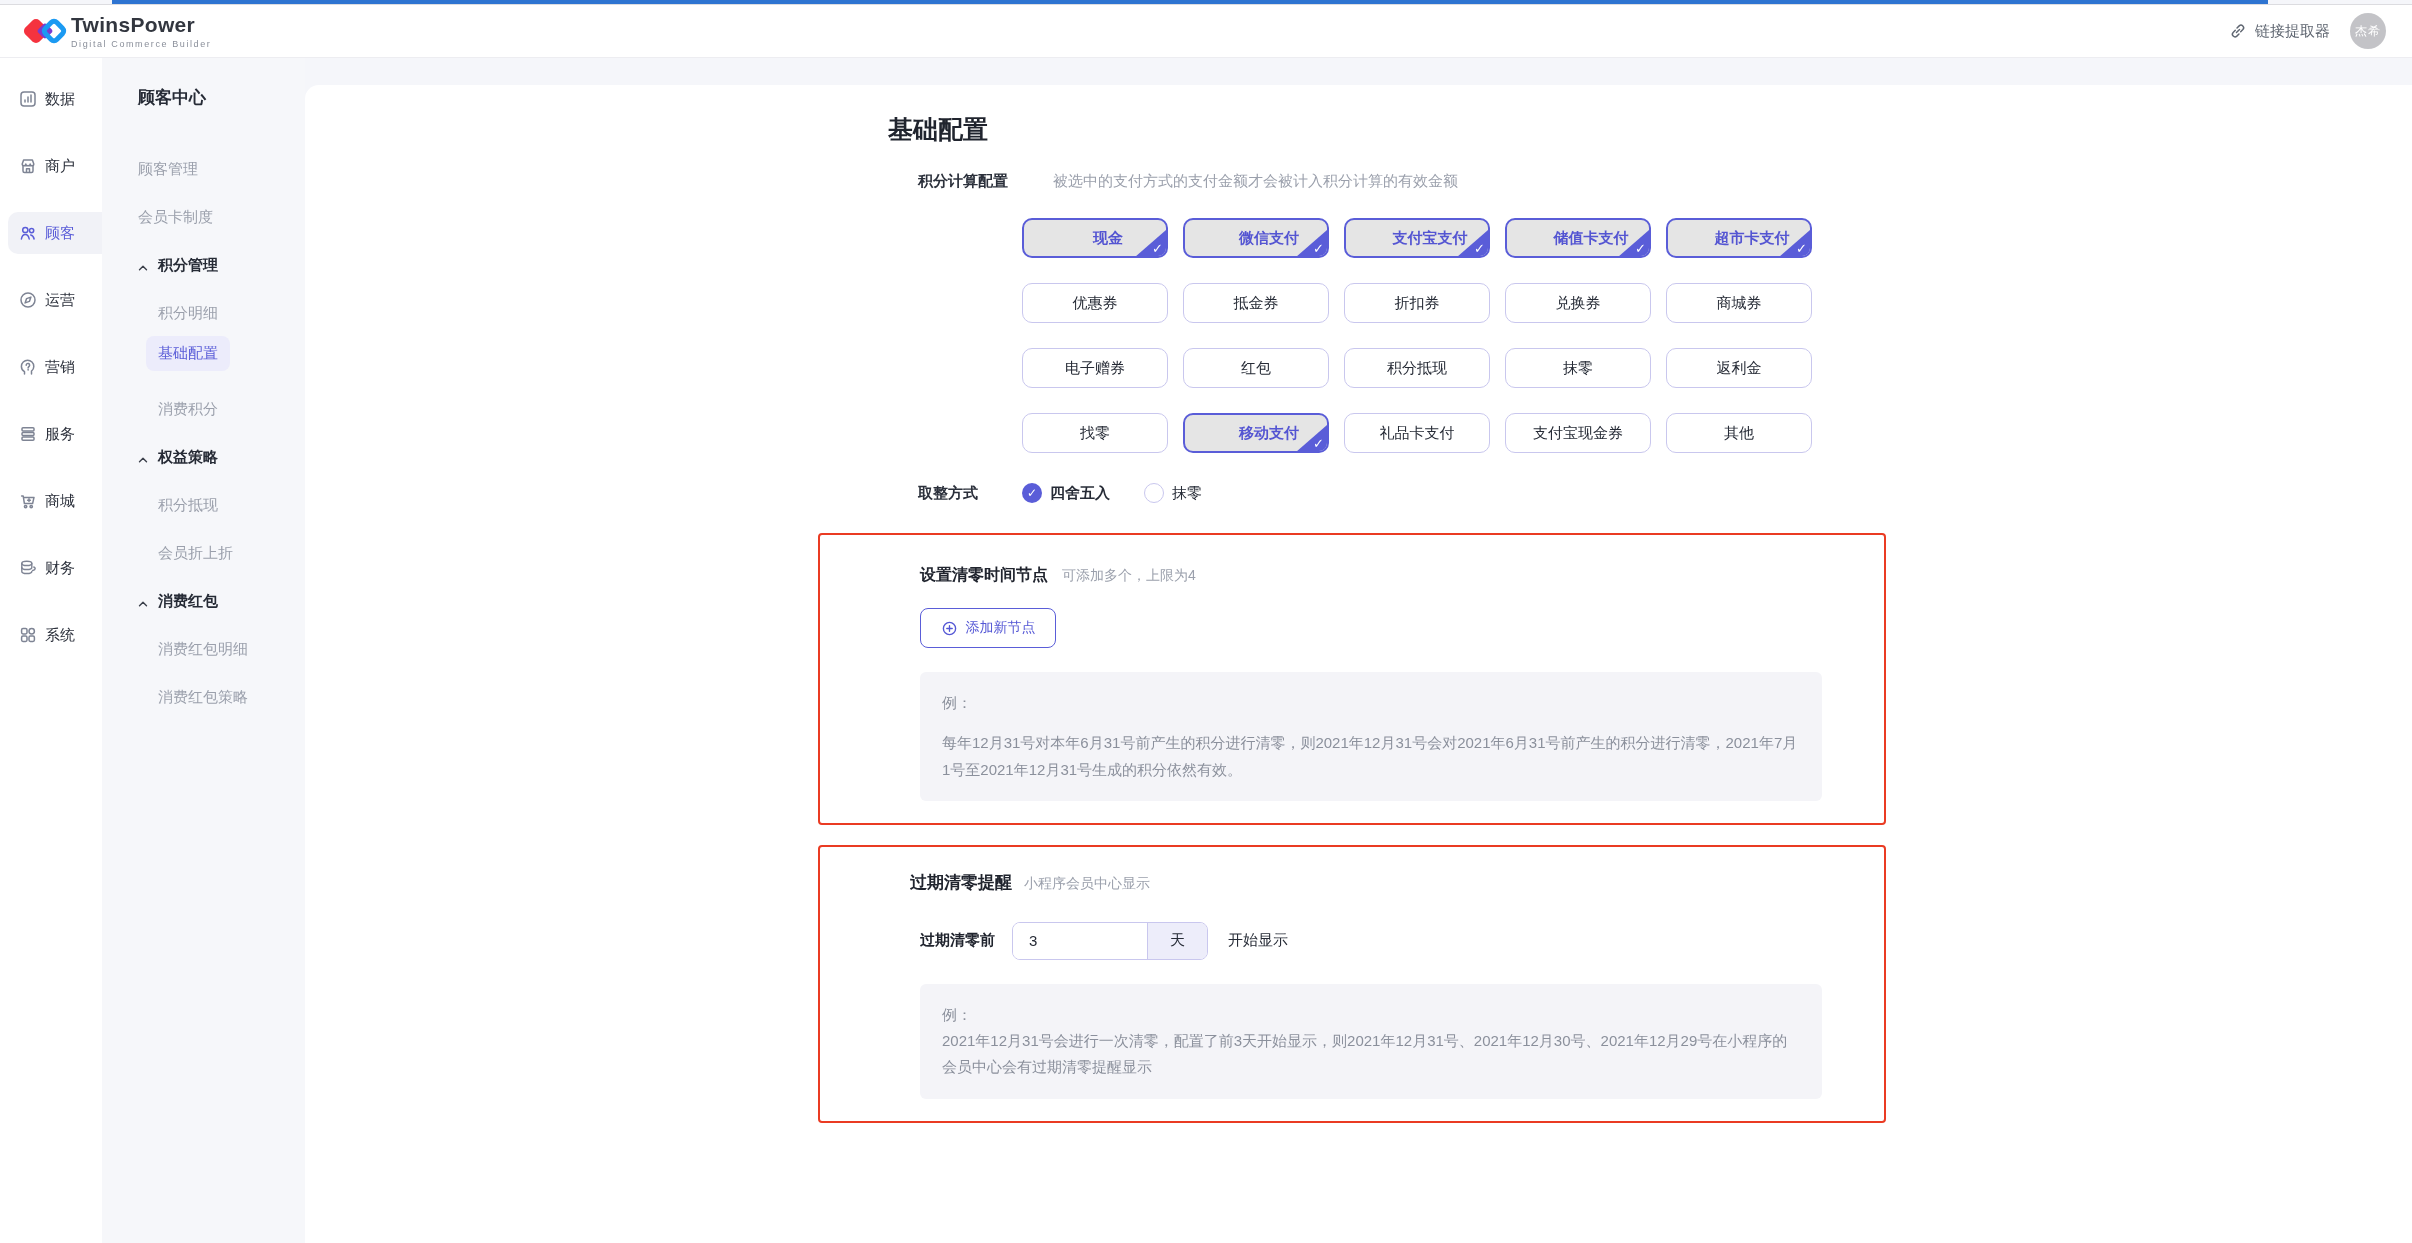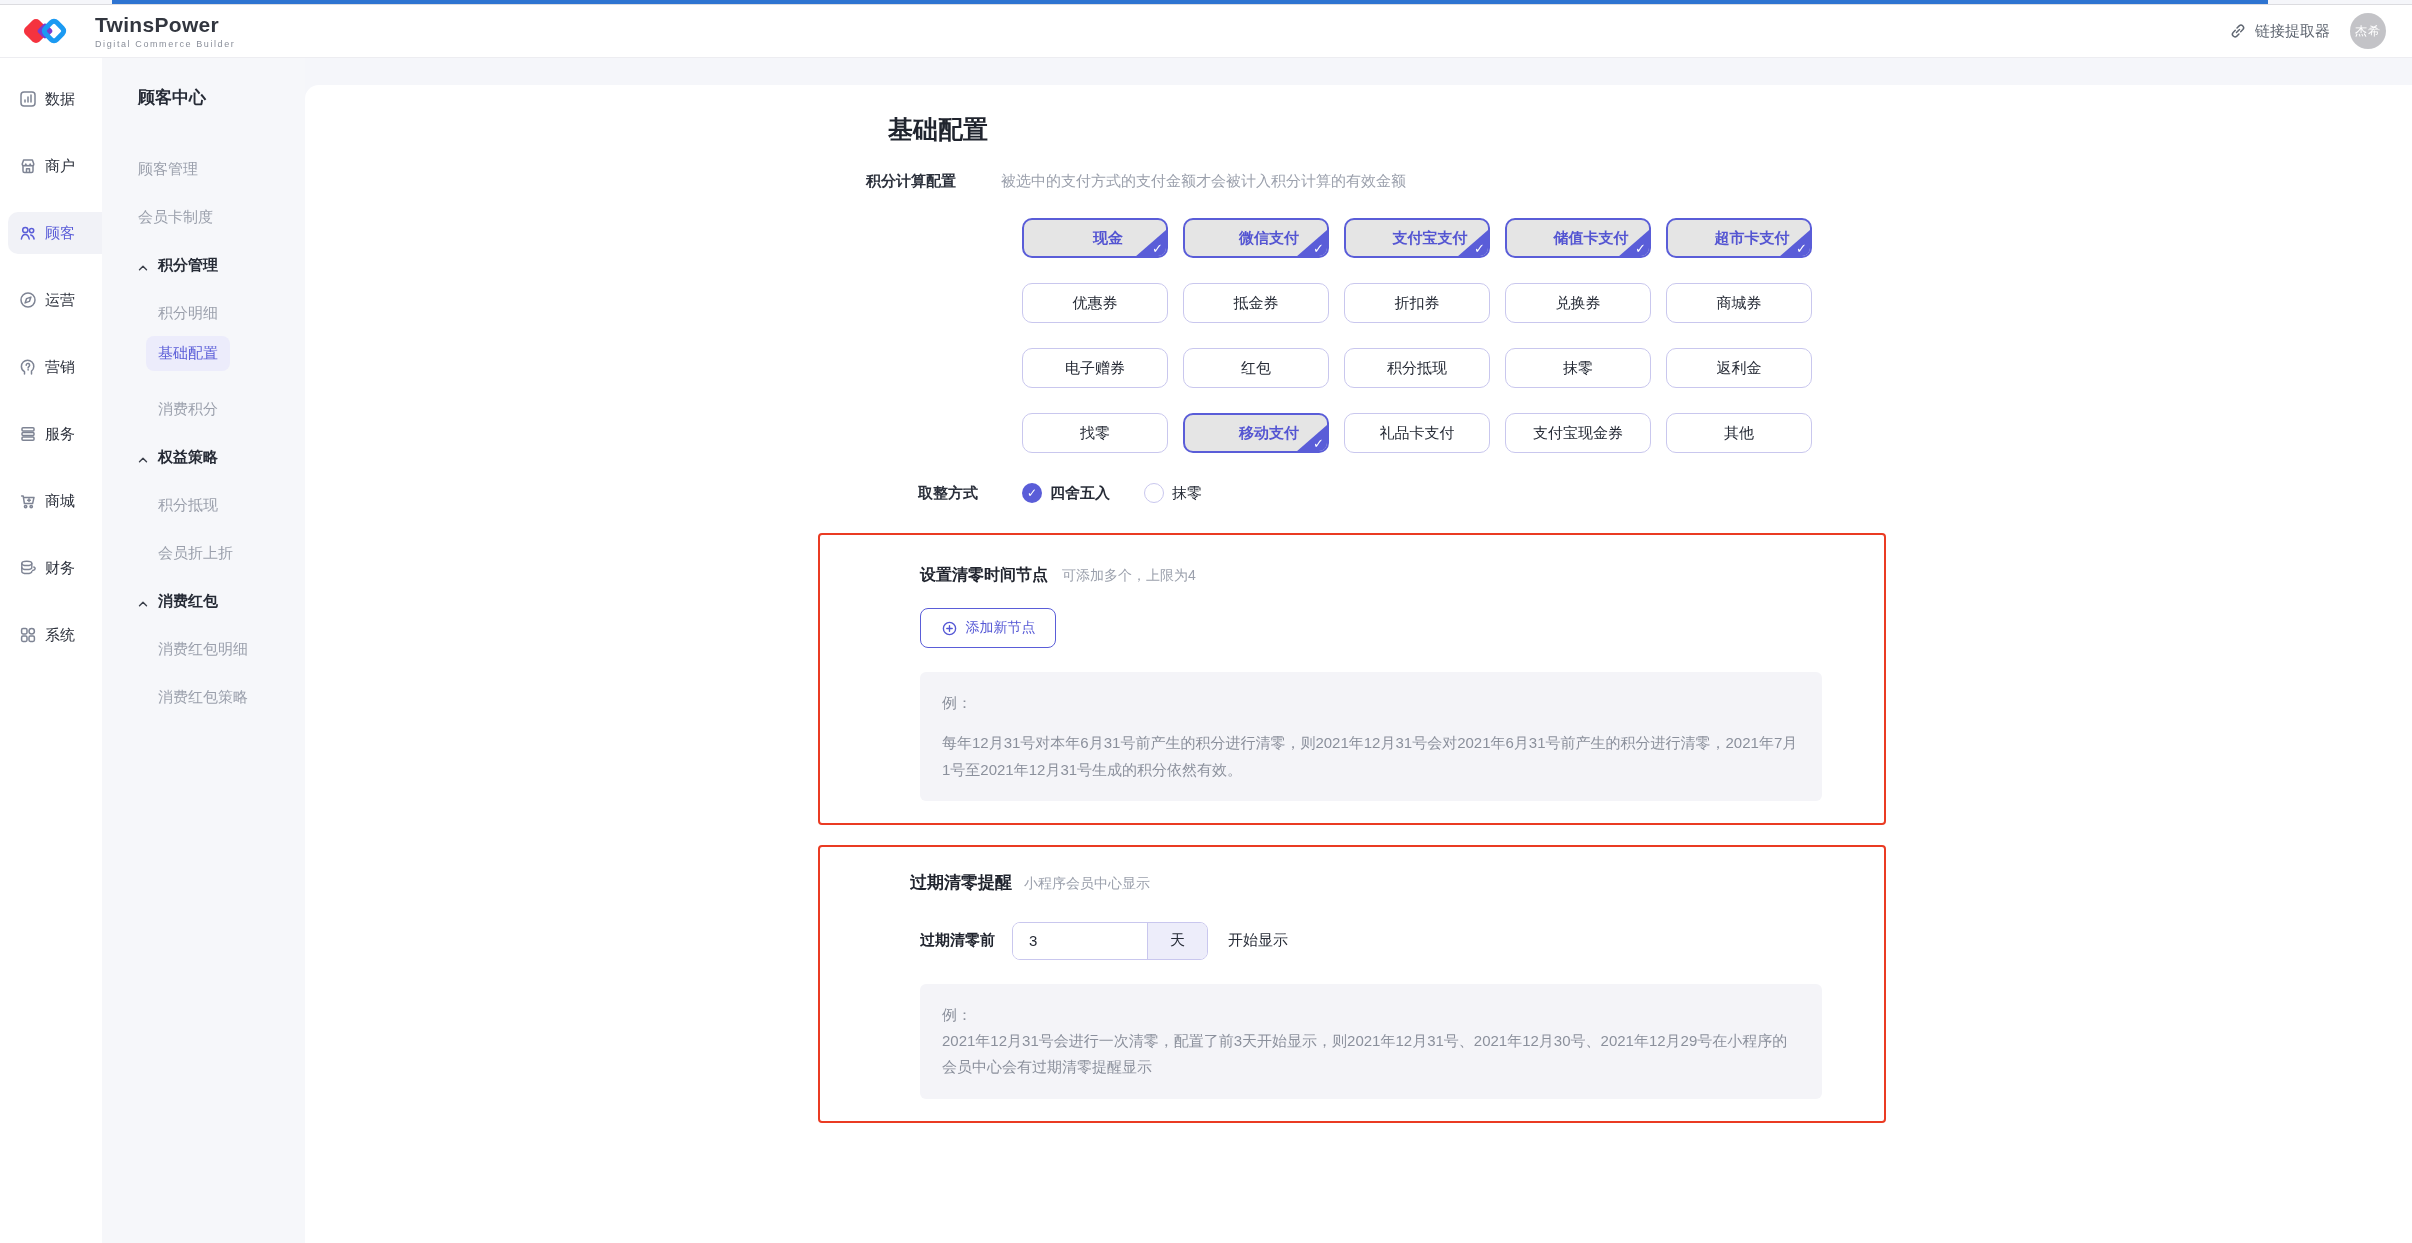"TwinsPower" .brand { gap: 27px -> 3px }
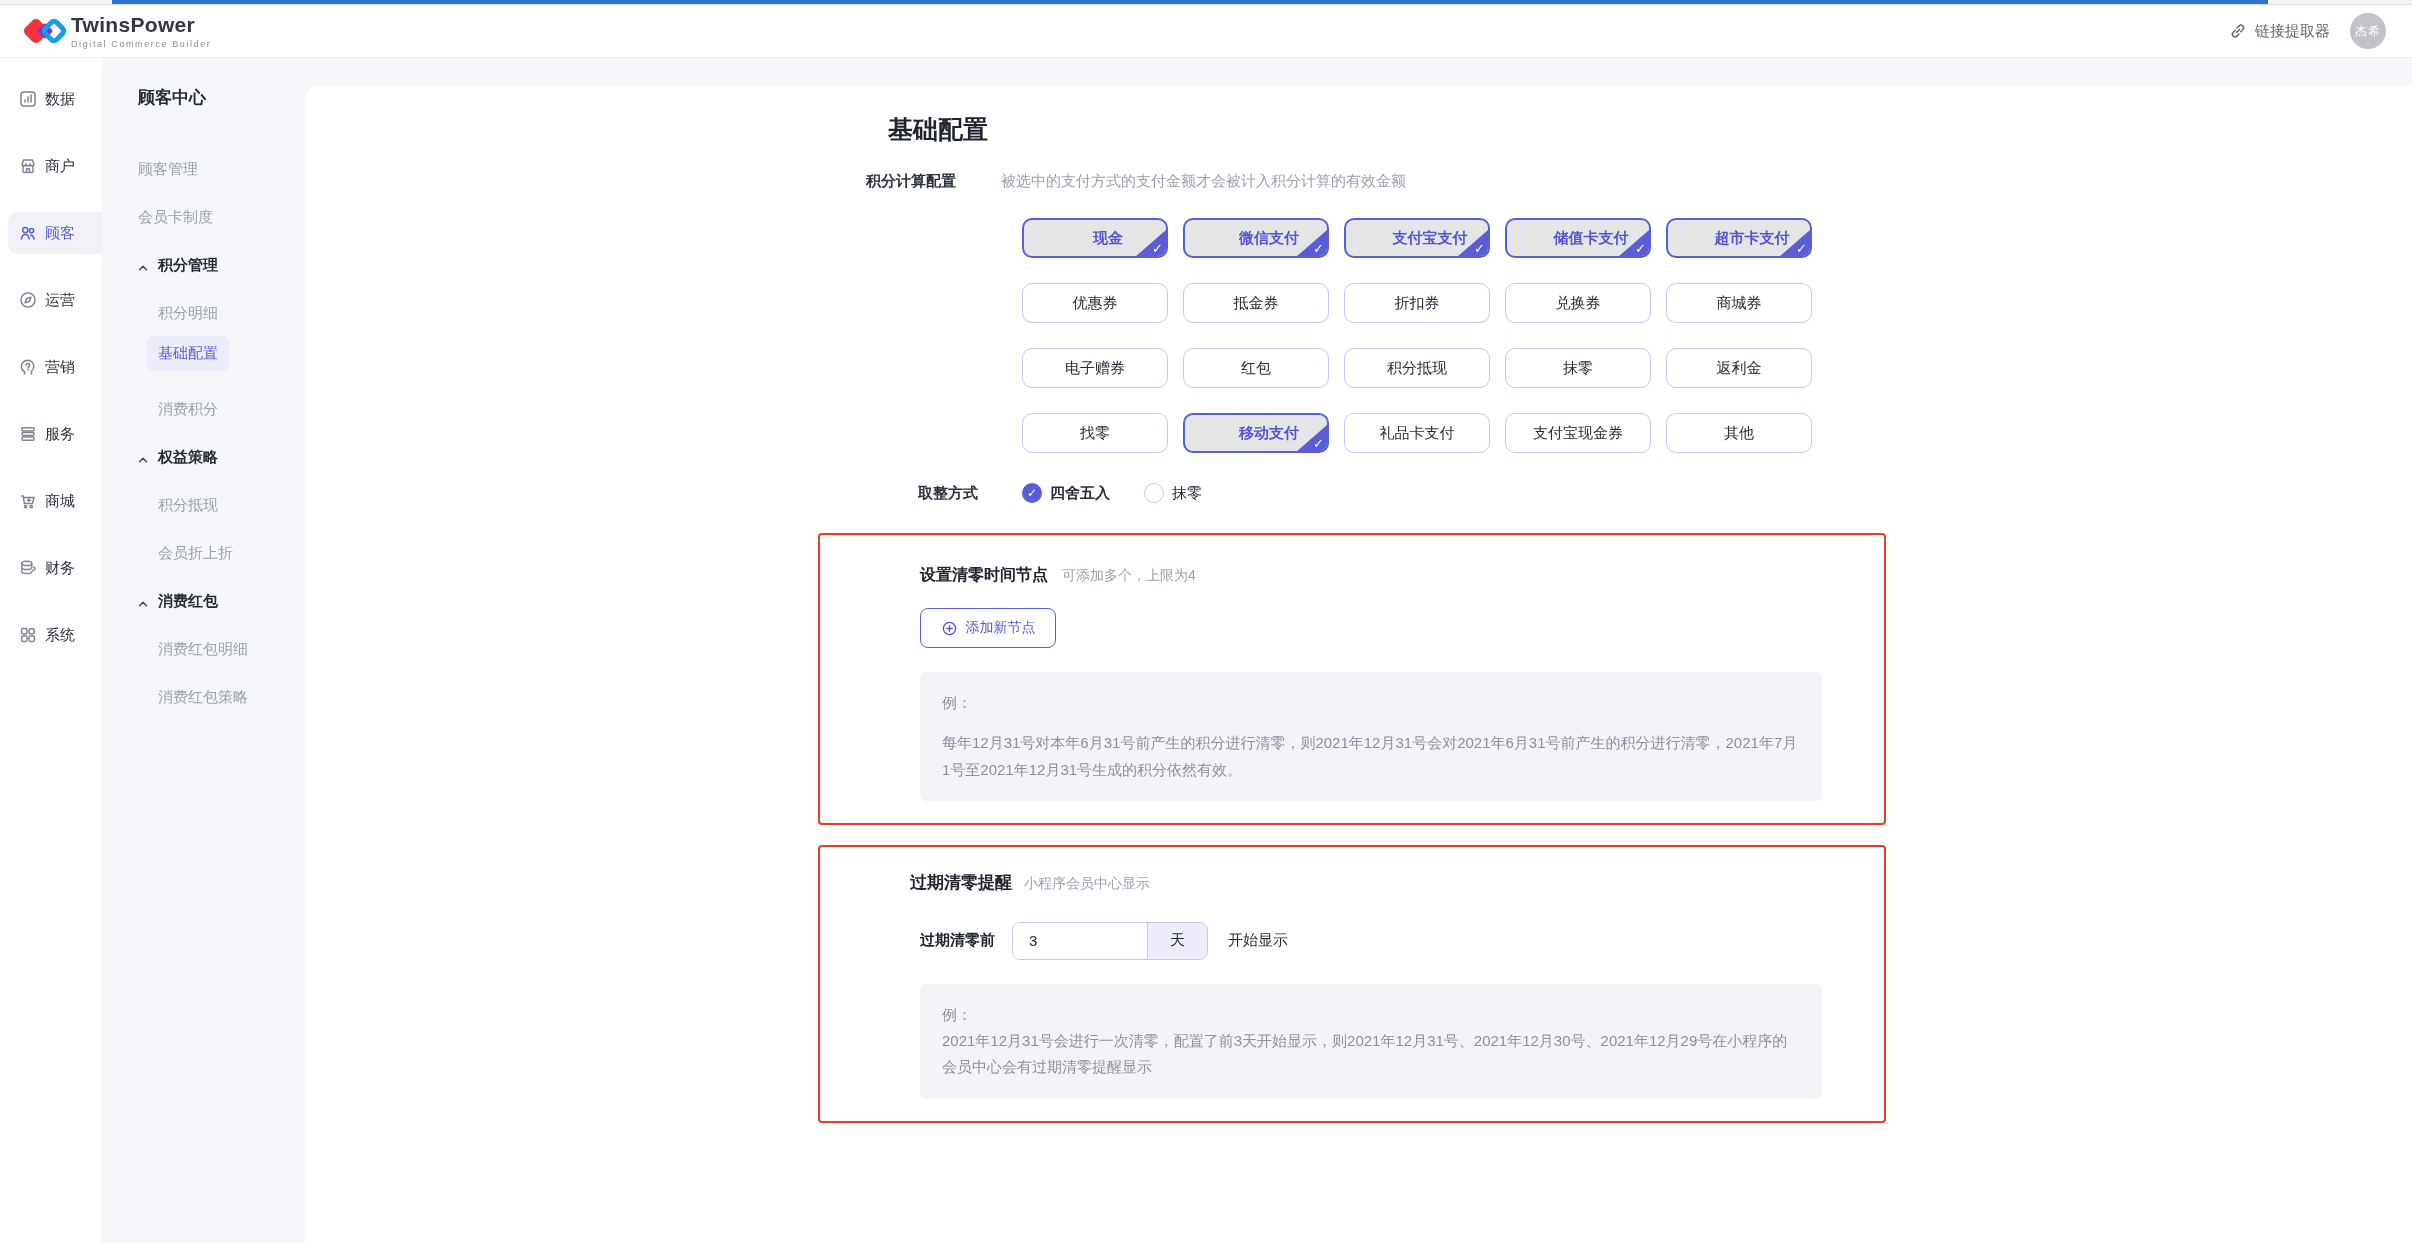"积分计算配置" .calc-row { margin: 26px 0 0 48px -> 26px 0 0 100px }
